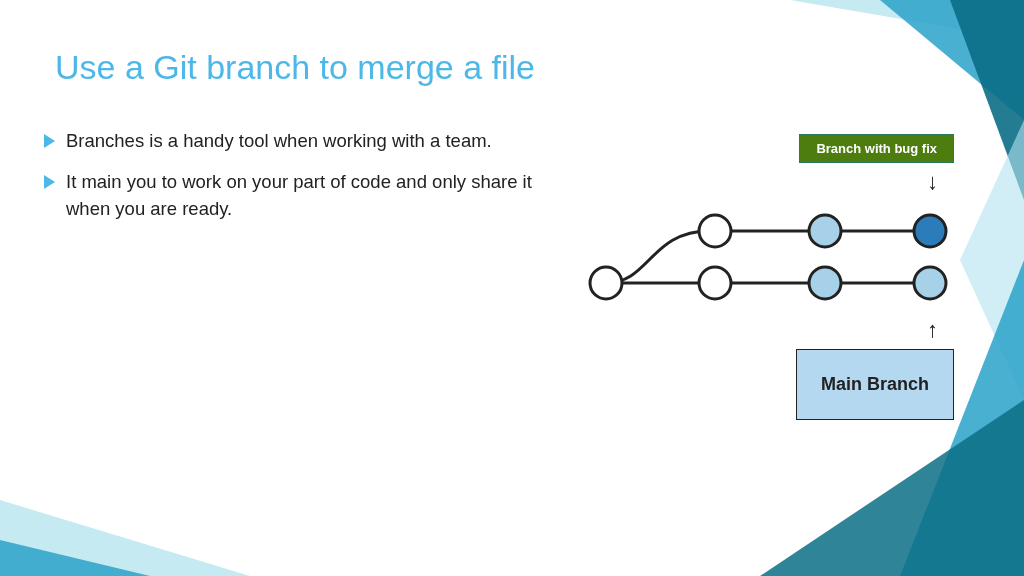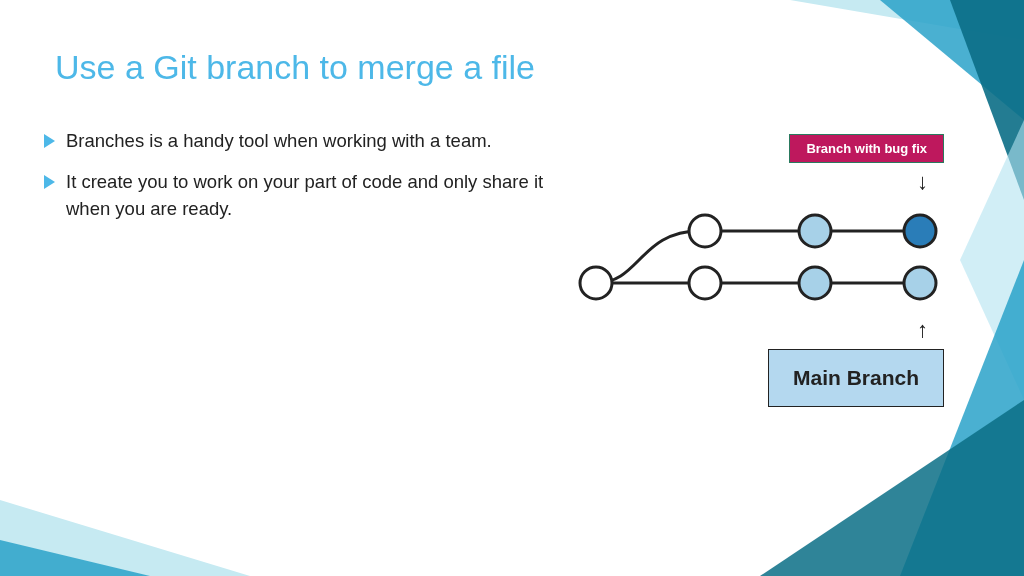"Branches is a handy tool" .content-row { gap: 0 -> 10px }
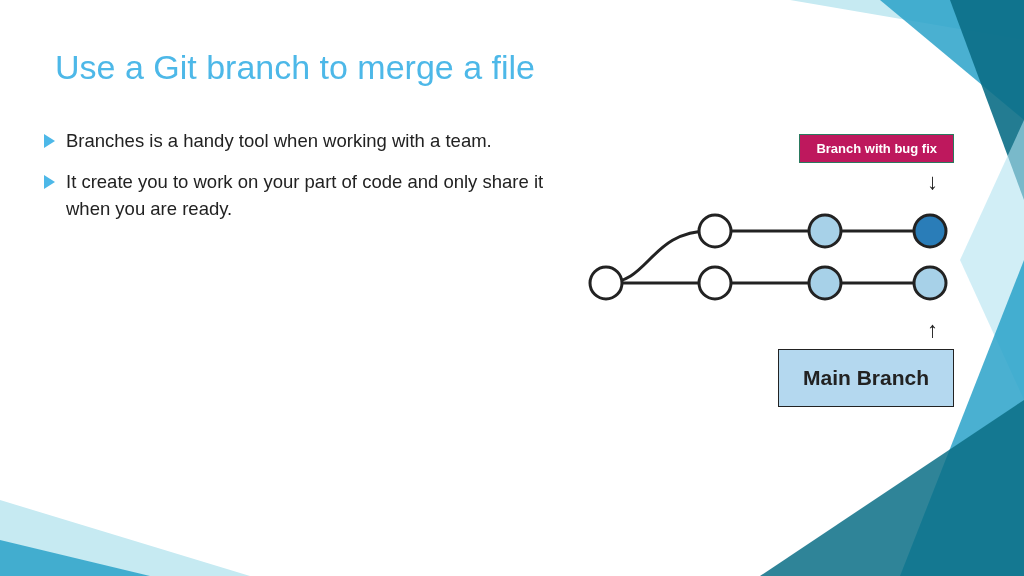"Branch with bug fix" .label-box-green { background: #be185d -> #4d7c0f }
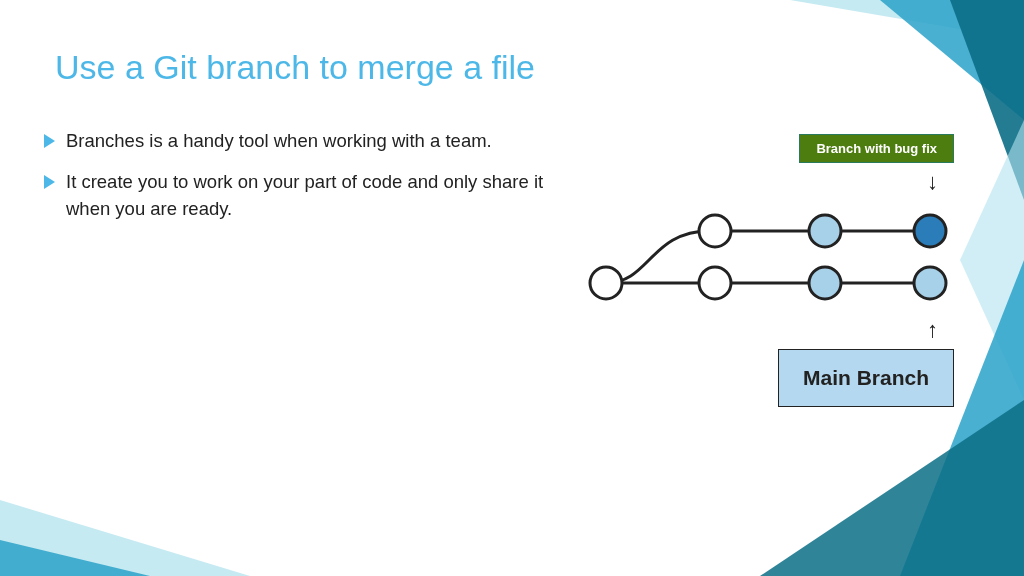"It create you to work" li { text: create -> main }
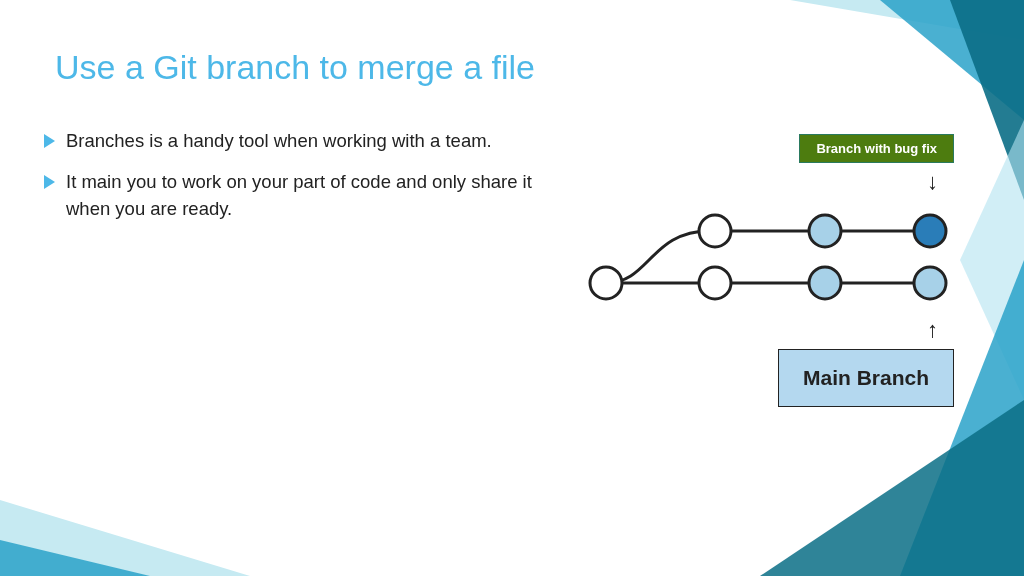"Main Branch" .label-box-blue { font-size: 21px -> 18px; padding: 16px 24px -> 24px 24px }
